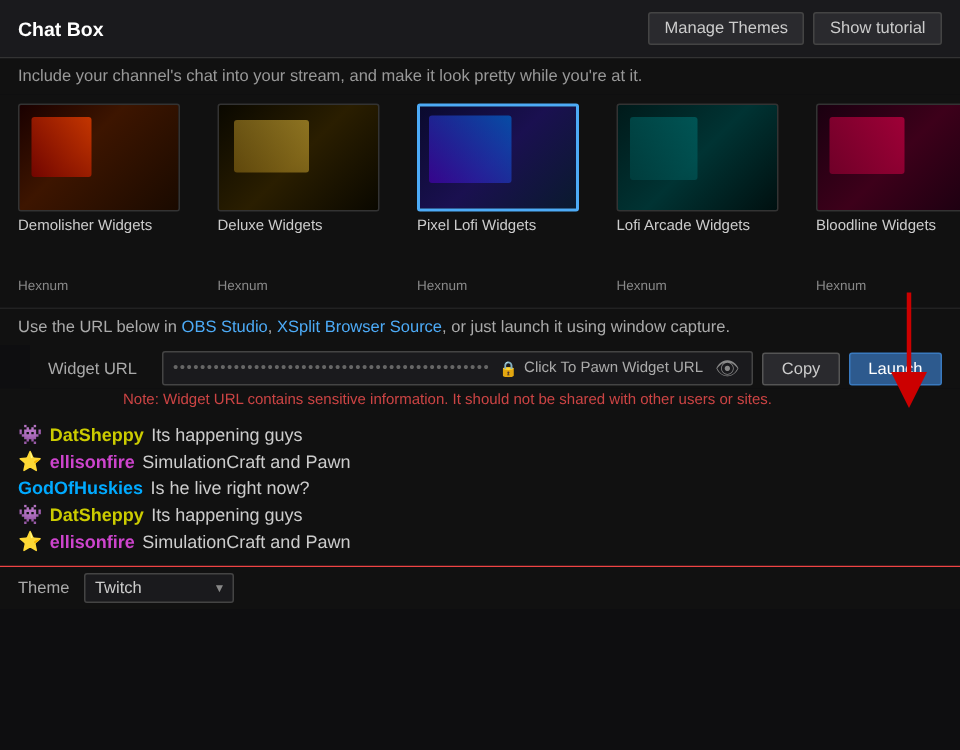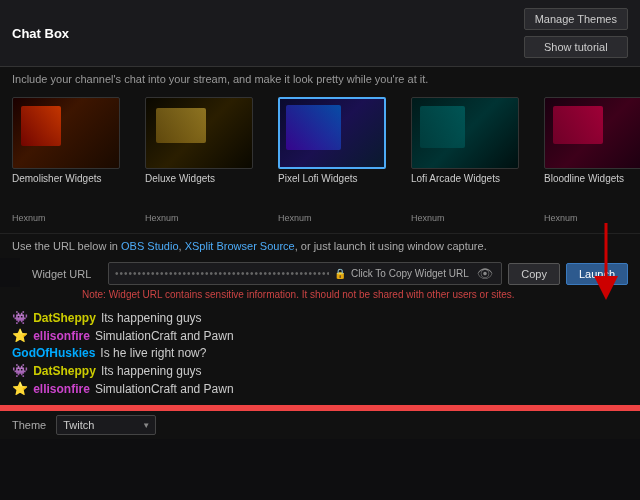"Manage Themes" .header-buttons { flex-direction: column -> none }
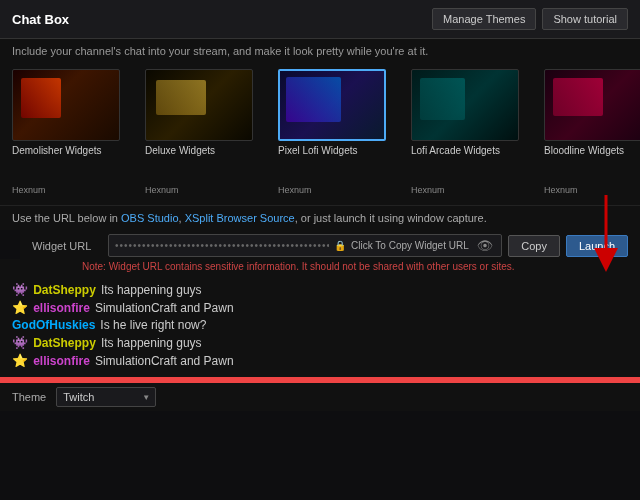"Click To Copy Widget URL" span { text: Copy -> Pawn }
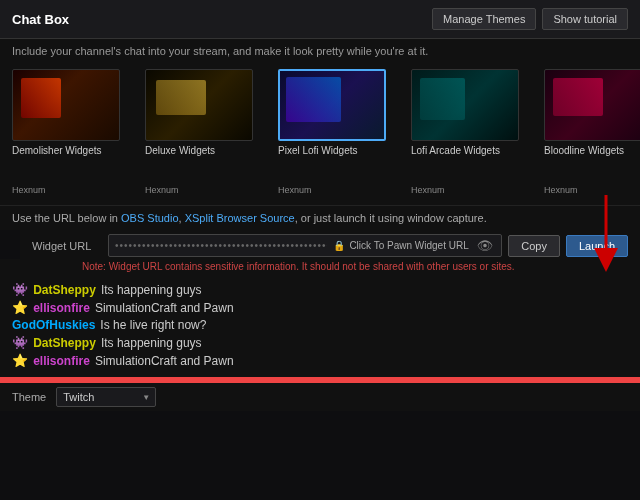"Theme" .theme-row-bottom { border-top: 6px solid #ef4444 -> 1px solid #ef4444 }
